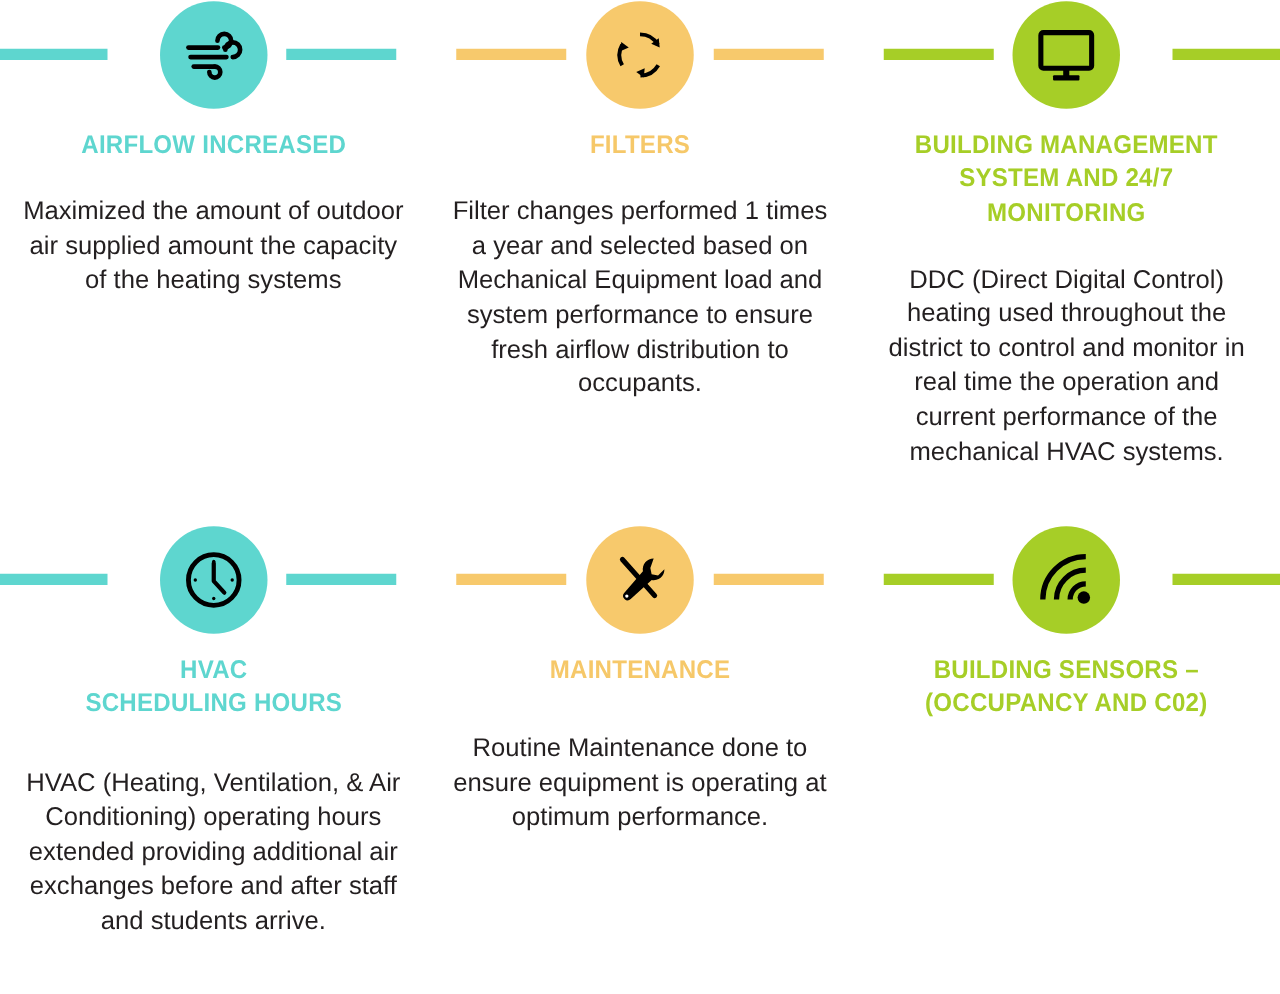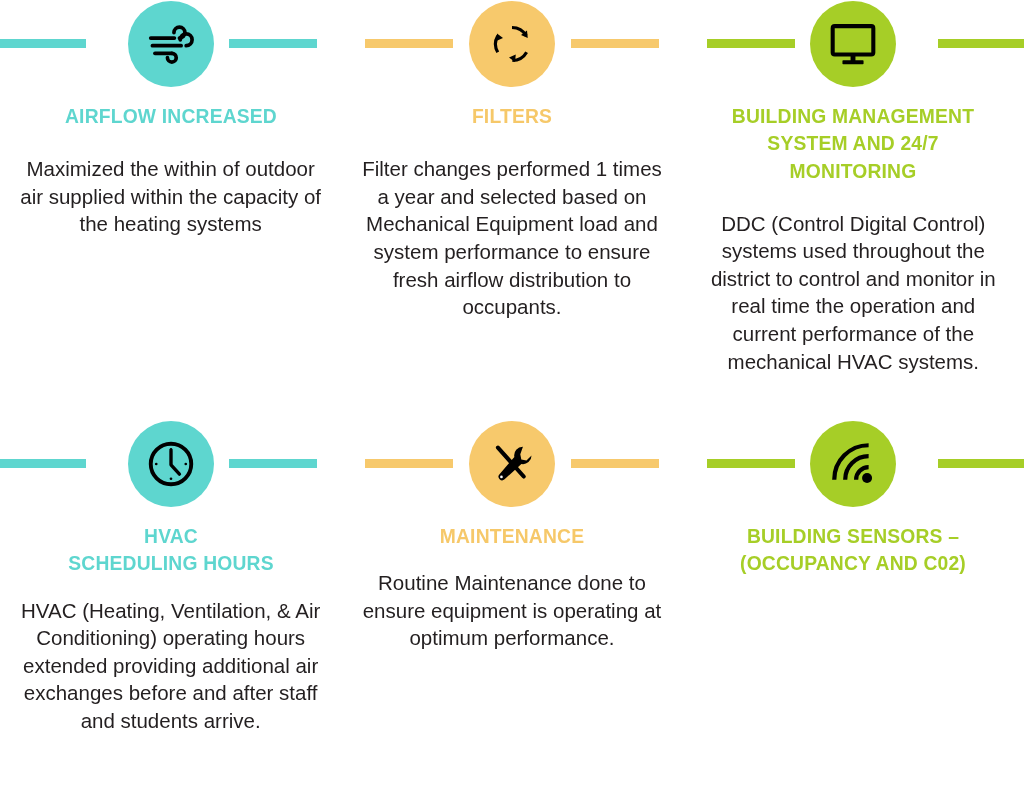"Maximized the within of outdoor" div.body-text { text: within of outdoor air supplied within -> amount of outdoor air supplied amount }
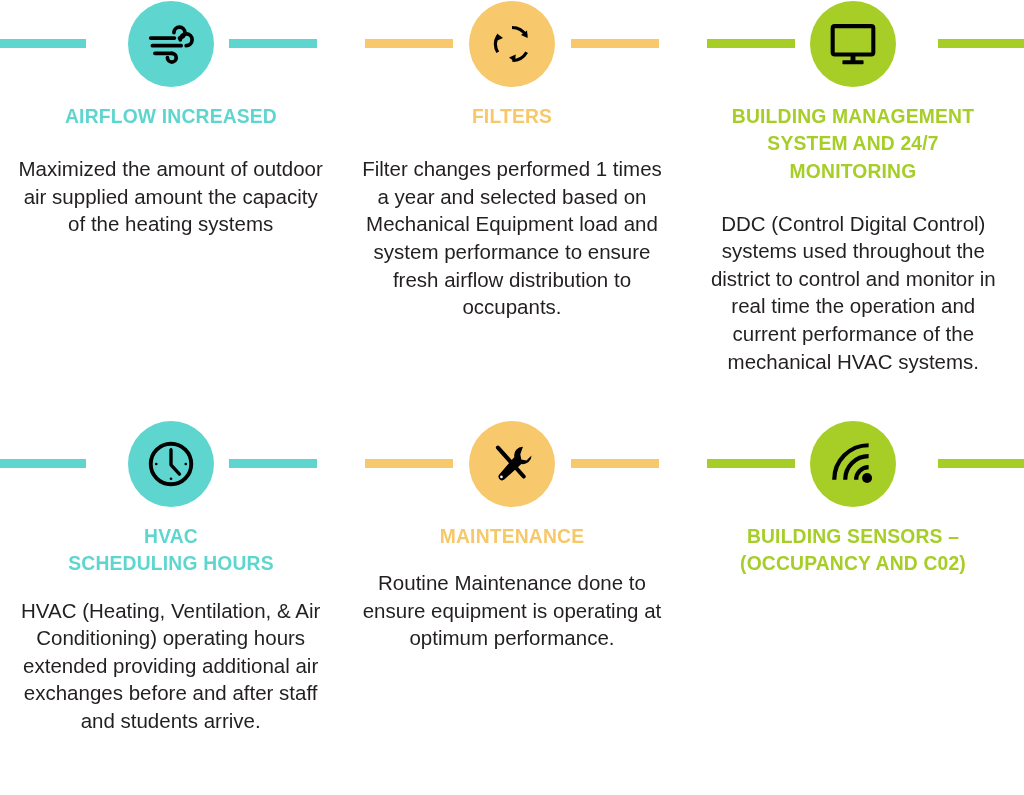"DDC (Control Digital Control) systems" div.body-text { text: Control Digital Control) systems -> Direct Digital Control) heating }
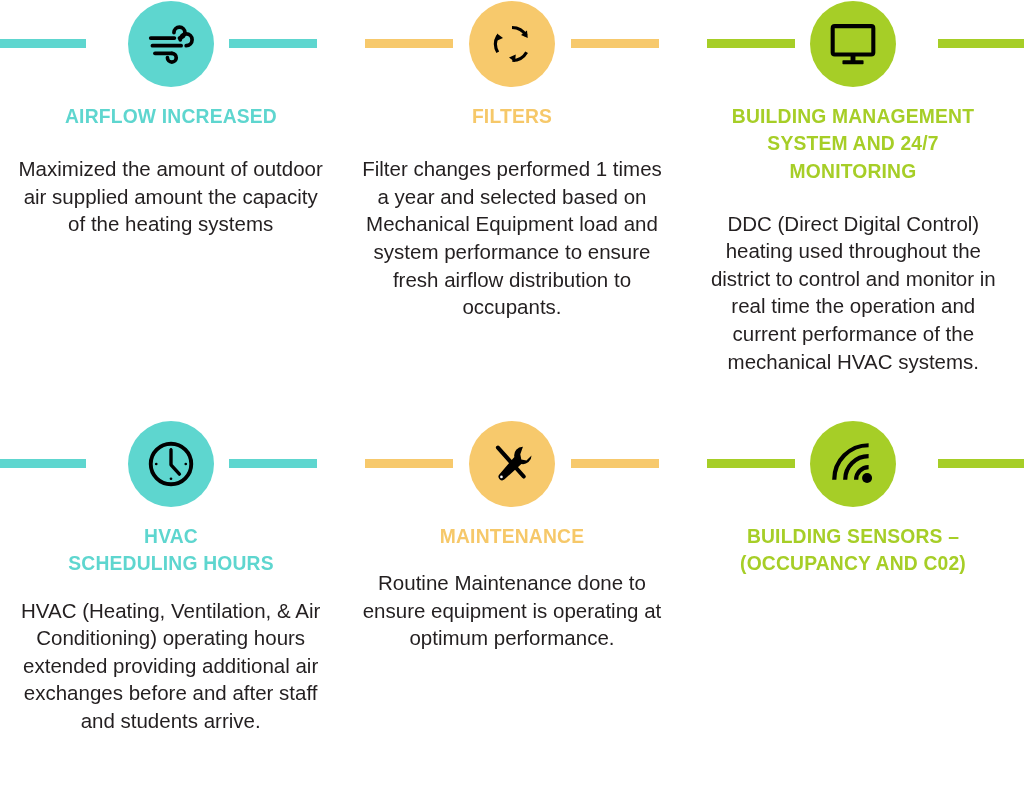"Routine Maintenance done to ensure" .r2 .body-text { margin-top: 20px -> 36px }
